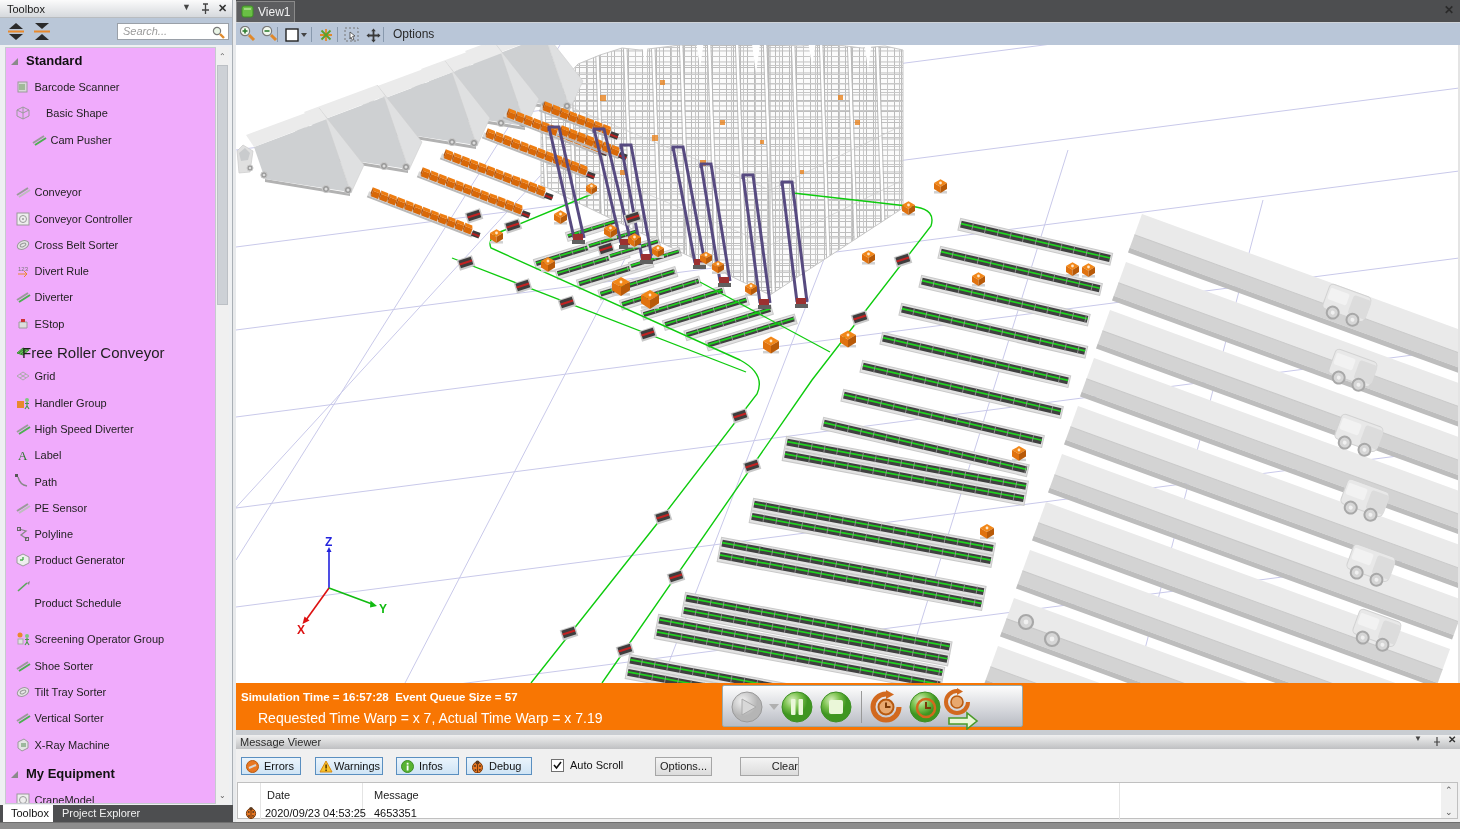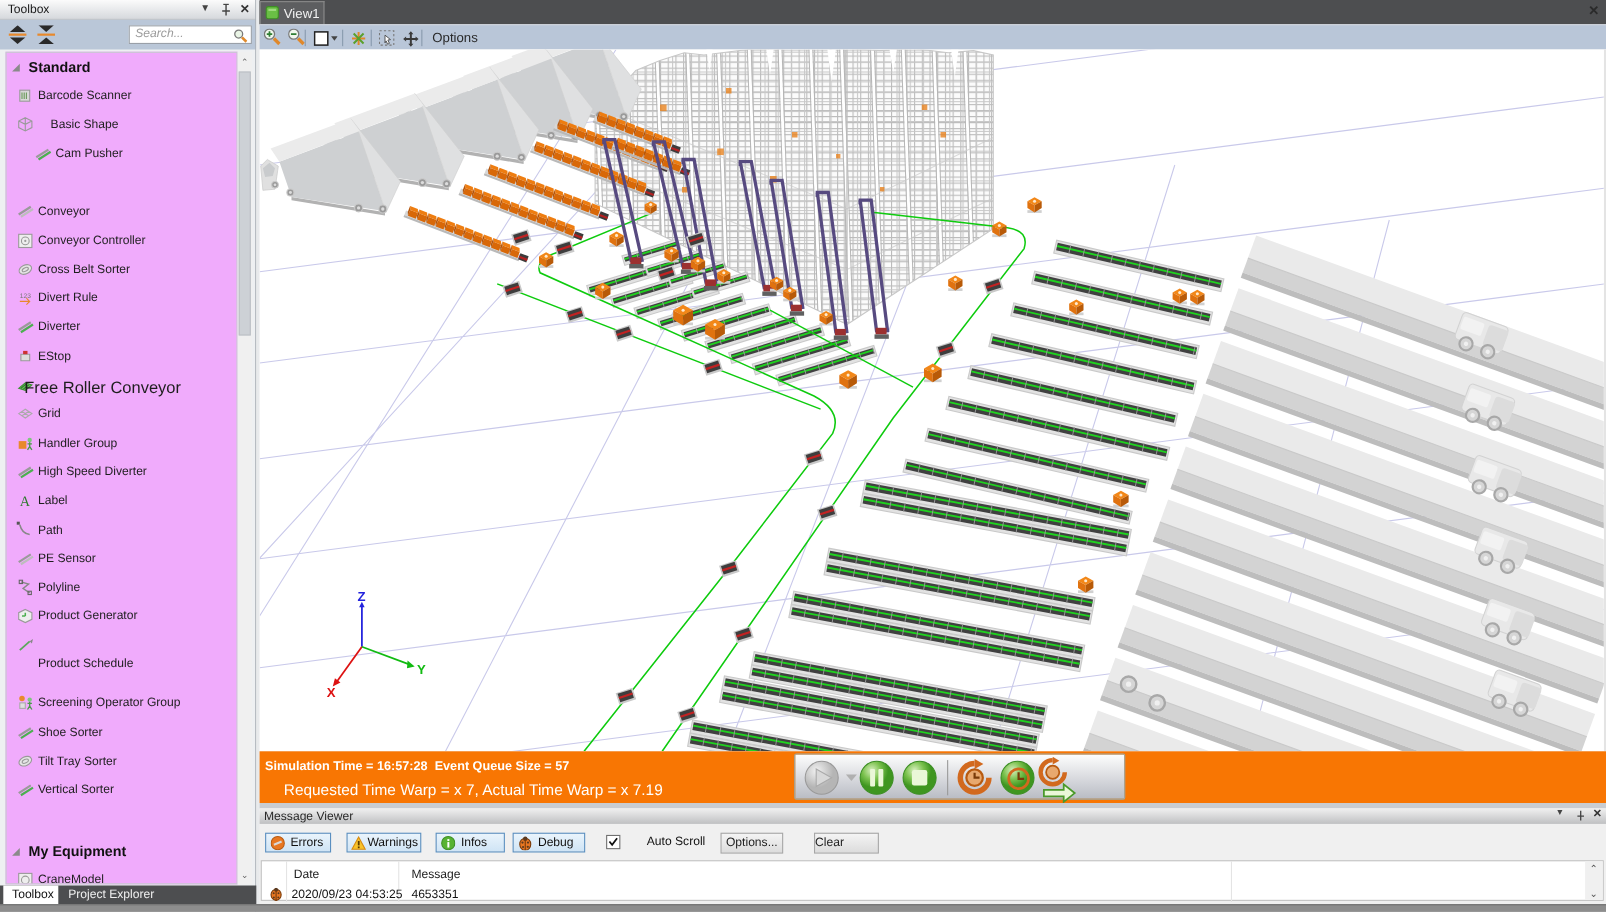"X-Ray Machine" div.abs { html: none -> <div> <svg> <path></path> <rect></rect> </svg> <span>X-Ray Machine</span> </div> }
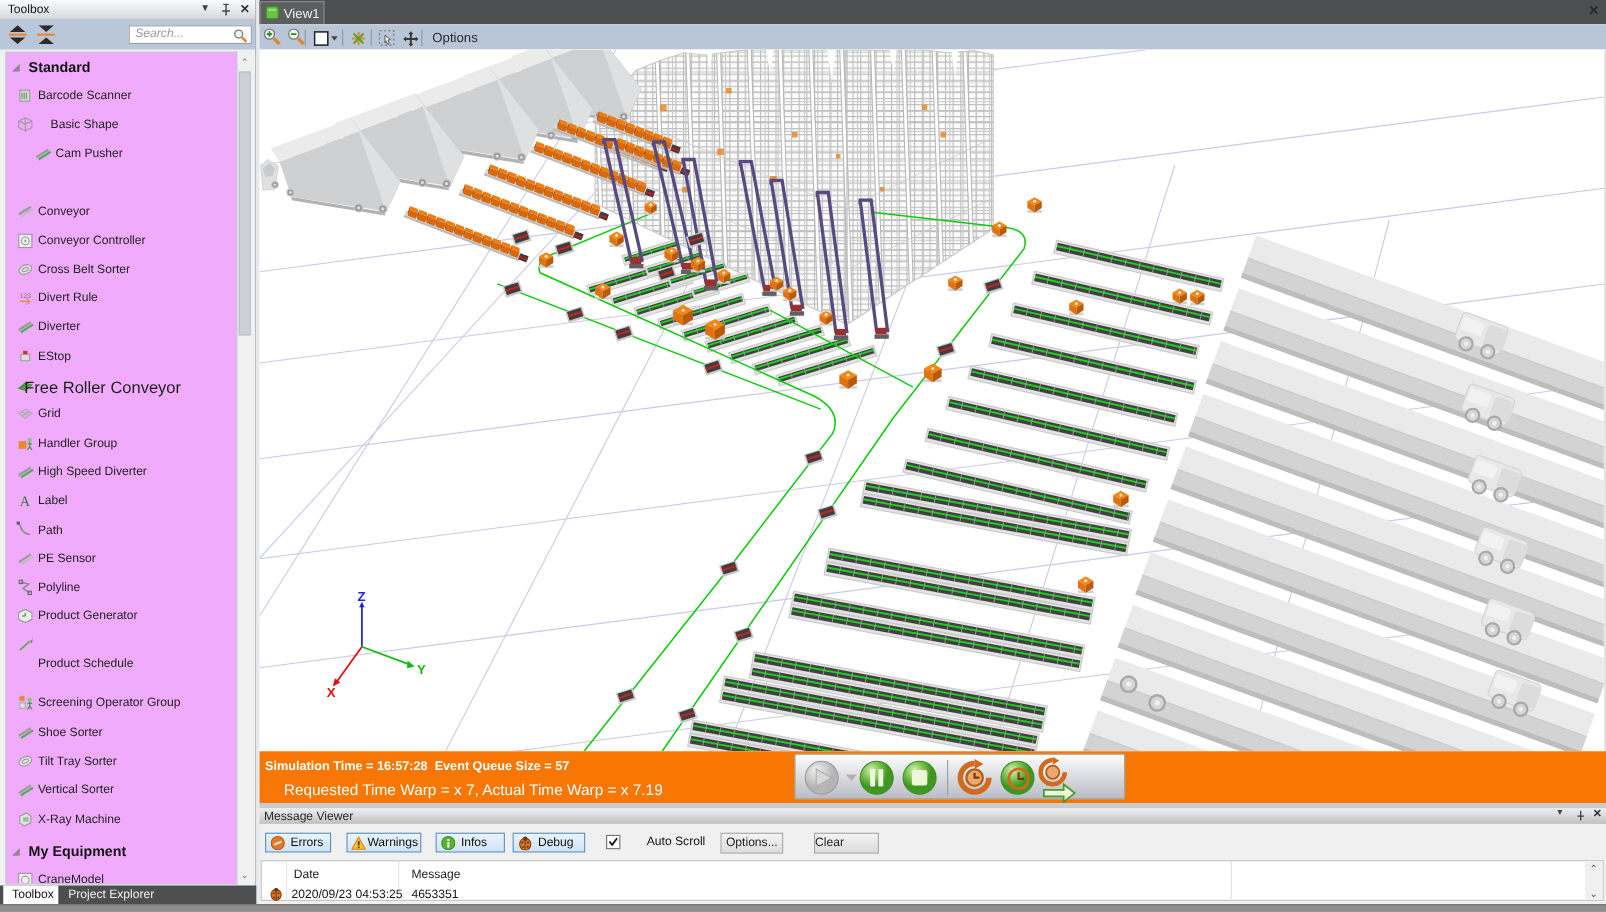"Auto Scroll" span.abs { left: 352px -> 334px }
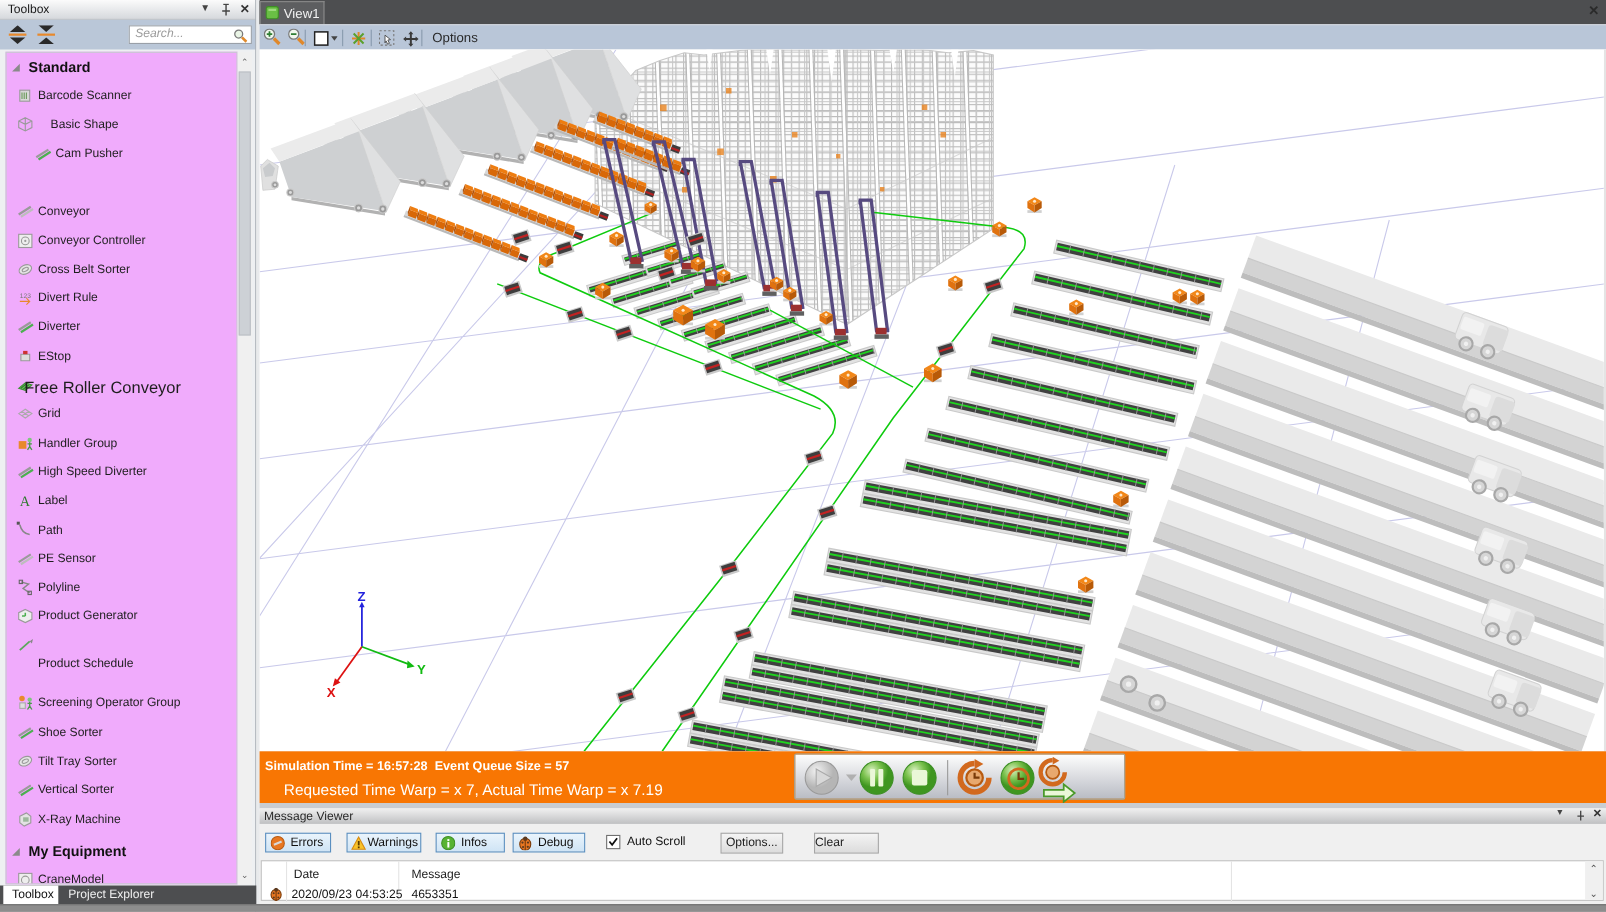"Clear" div.abs { text-align: left -> right }
